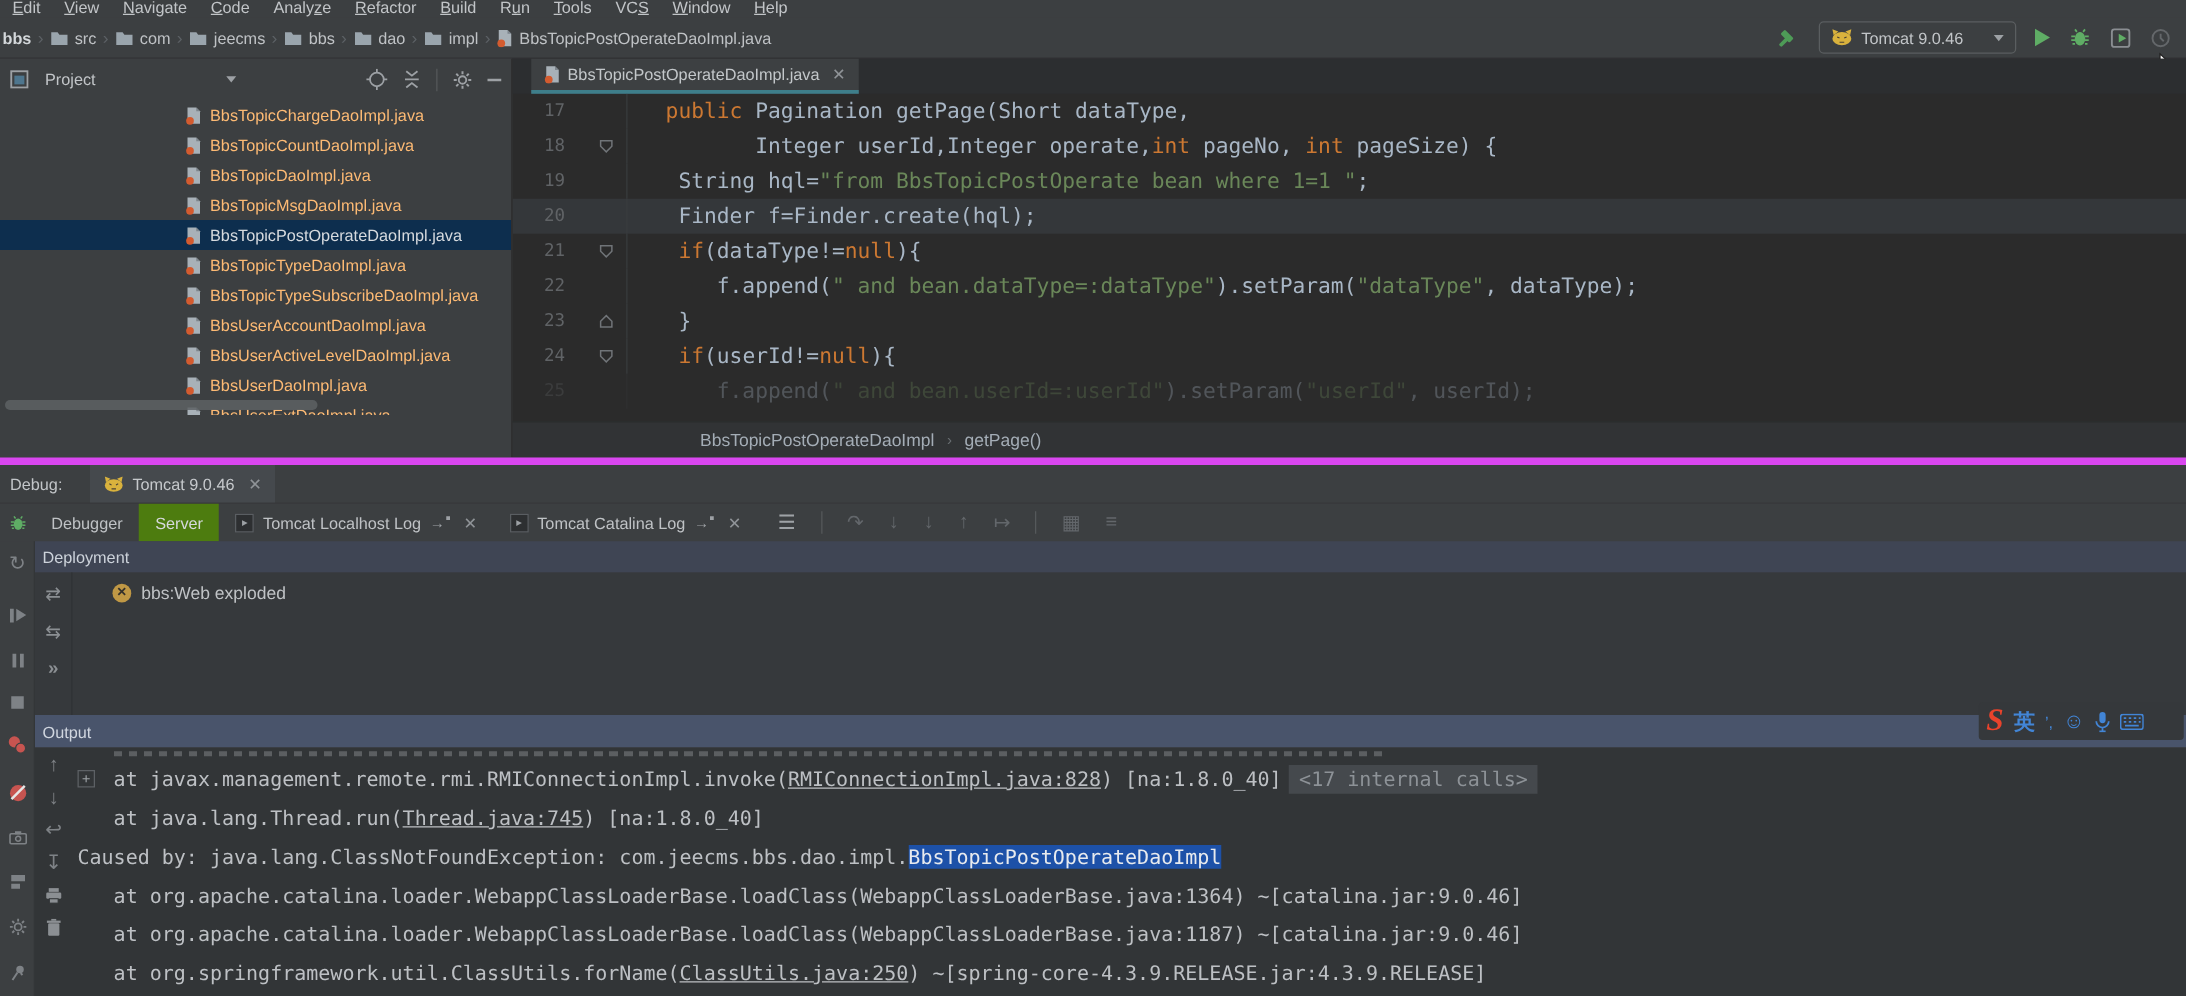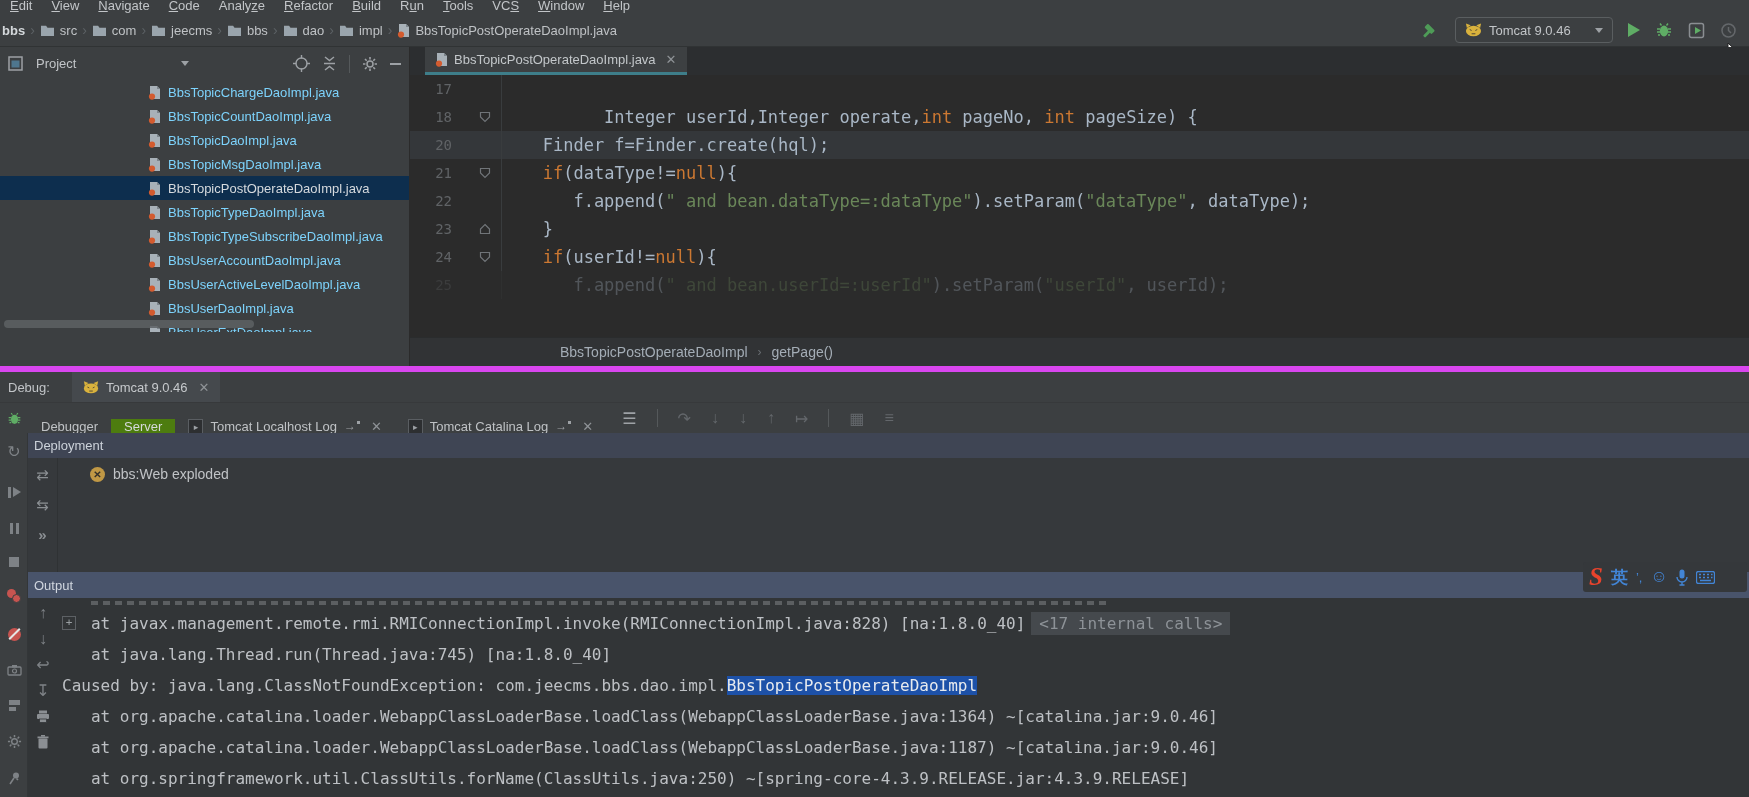"BbsTopicChargeDaoImpl.java" .file-row { color: #7dd3fc -> #fdba74 }
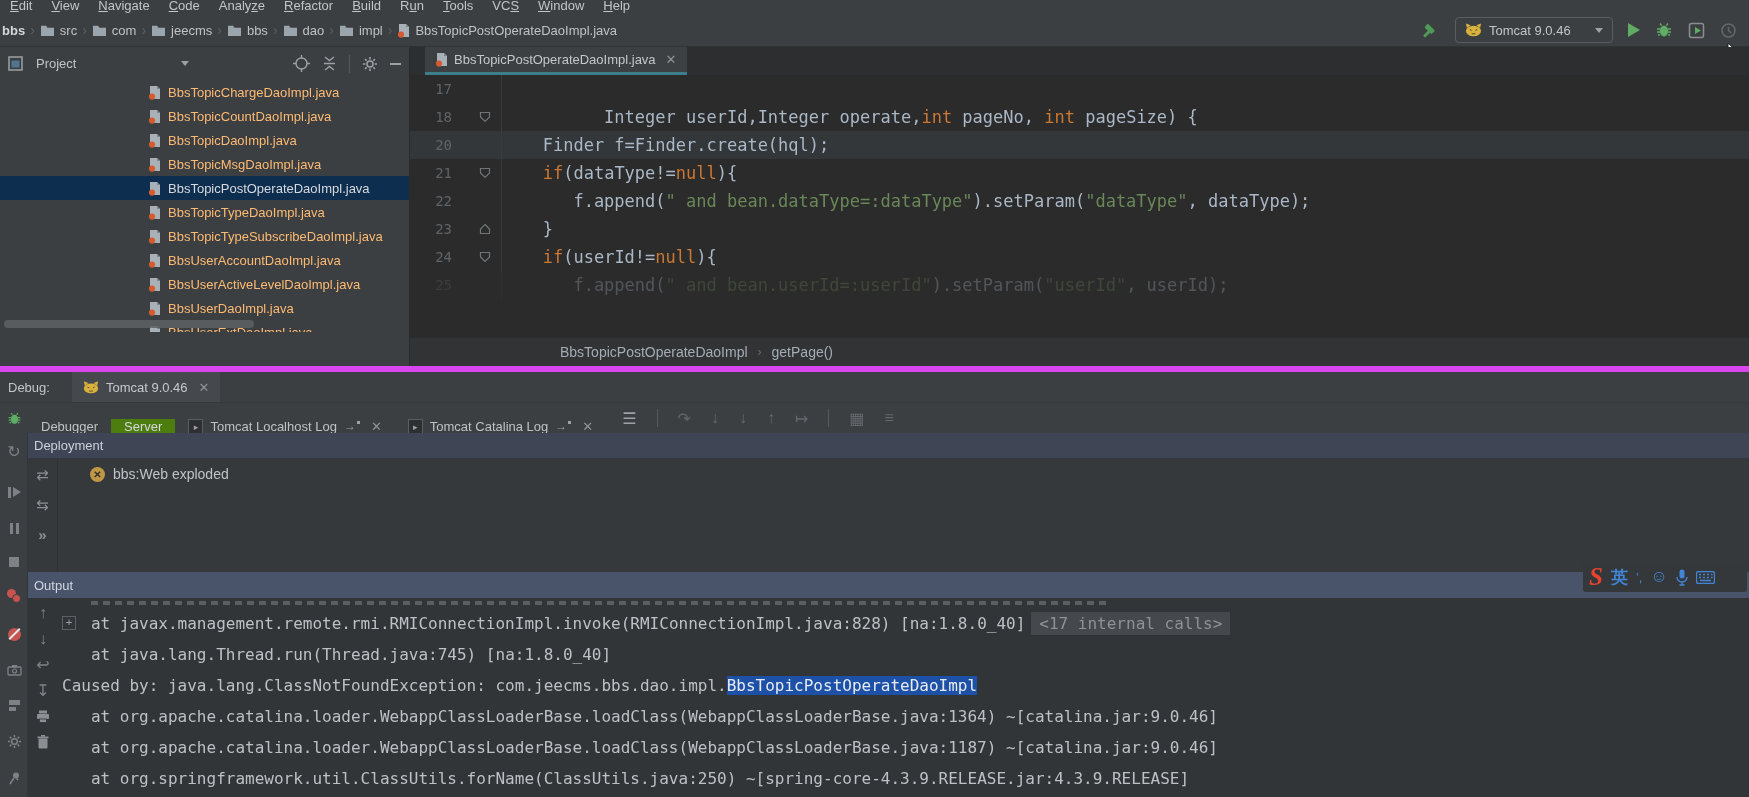"public Pagination getPage(Short" pre.ctext { html: none -> <pre><span> </span><span>public</span><span> Pagination getPage(Short dataType,</span></pre> }
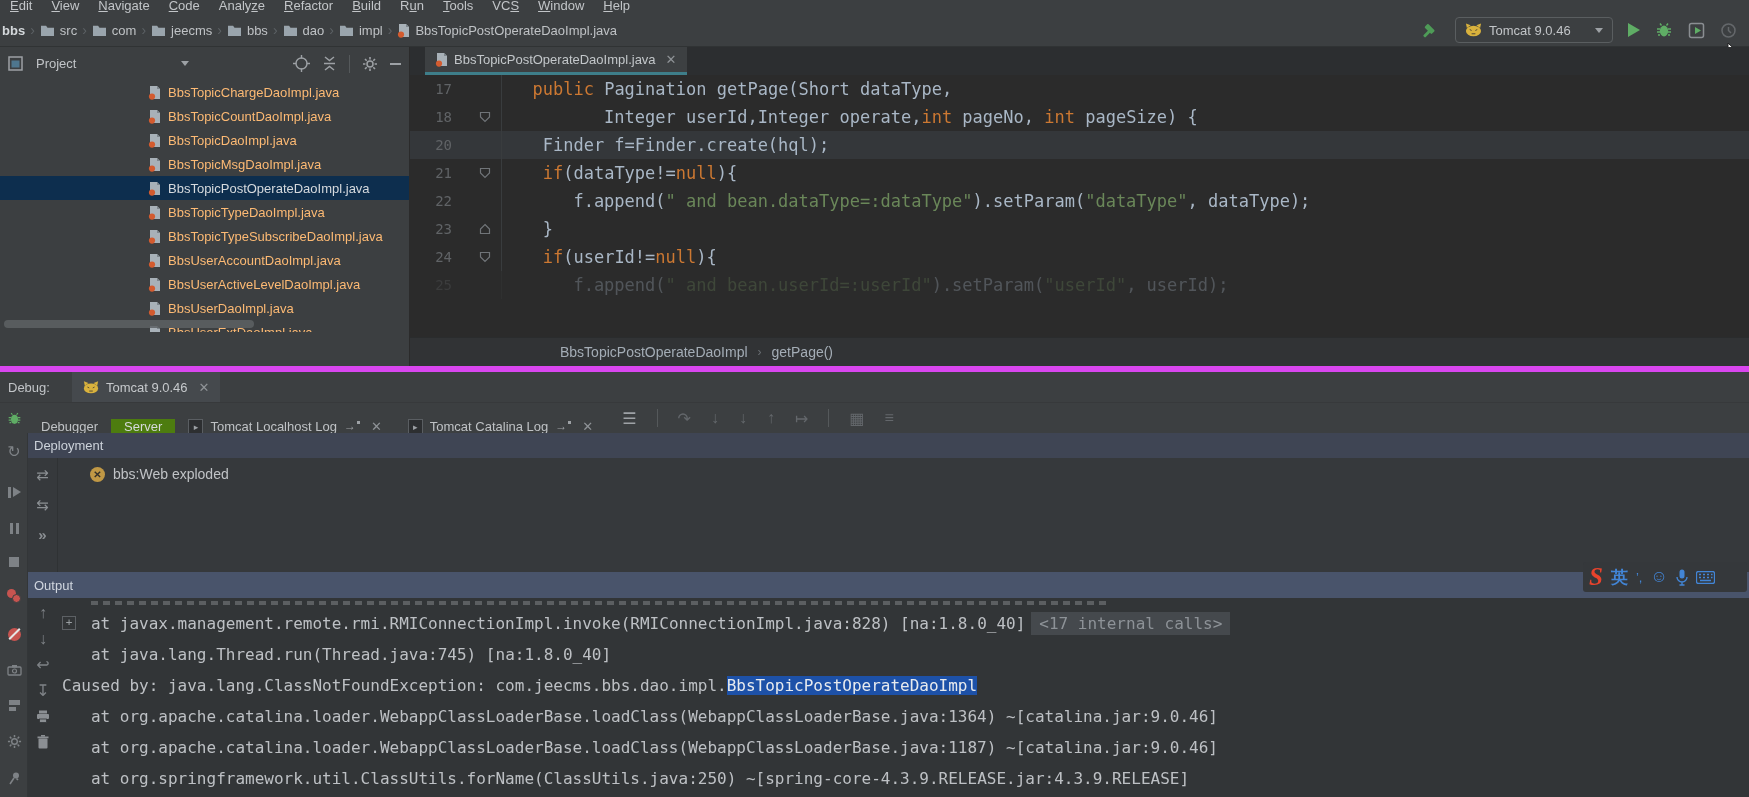"19" div.code-row { html: none -> <div> <span>19</span> <span></span> <pre><span> String hql=</span><span>"from BbsTopicPostOperate bean where 1=1 "</span><span>;</span></pre> </div> }
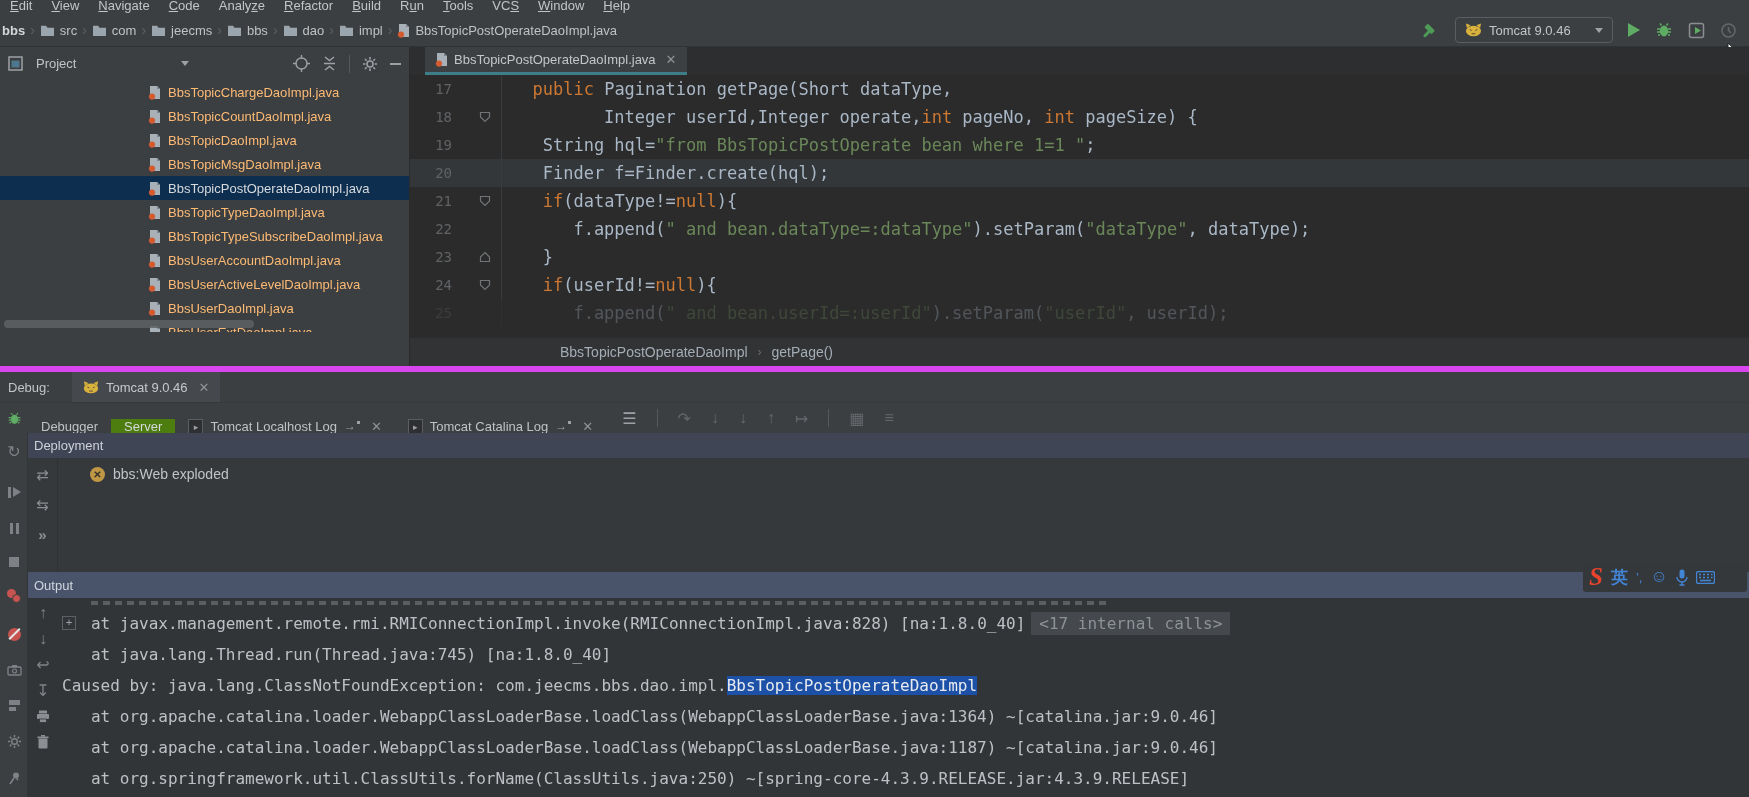"Debugger" .dbg-tab { align-items: flex-start -> center; margin-top: 16px -> none }
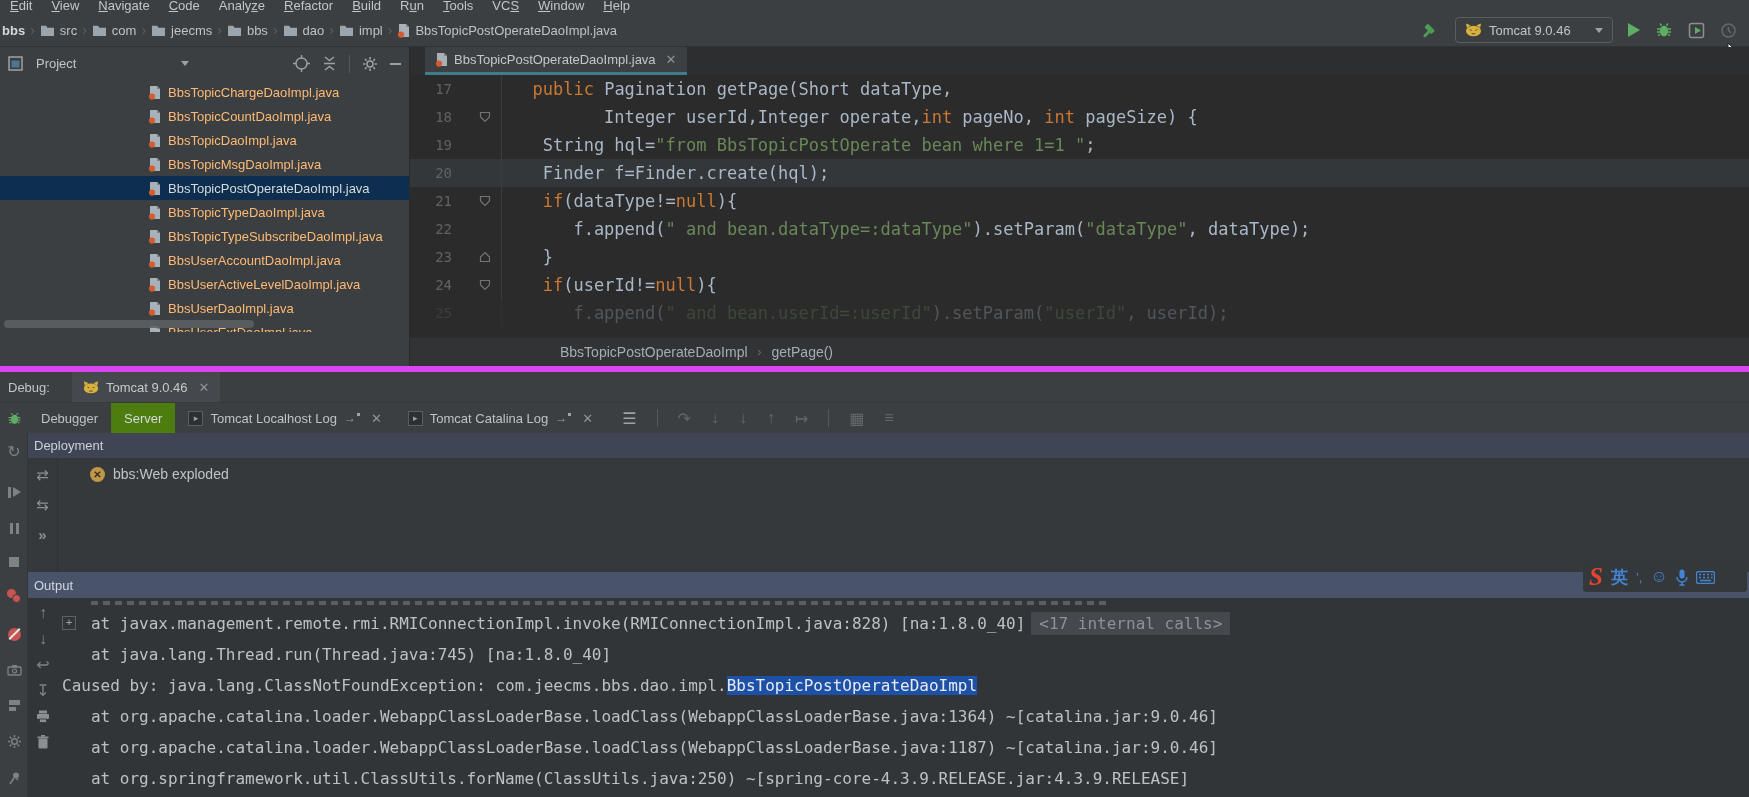"RMIConnectionImpl.java:828" .seg-l { text-decoration: none -> underline }
